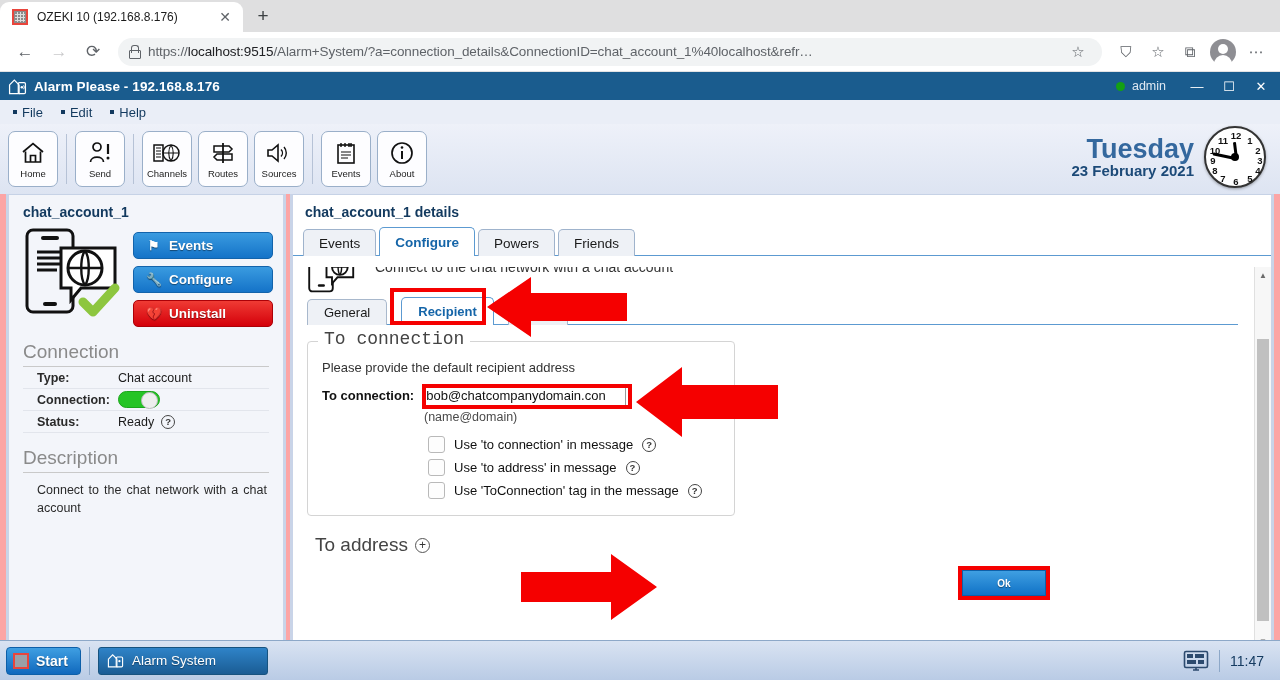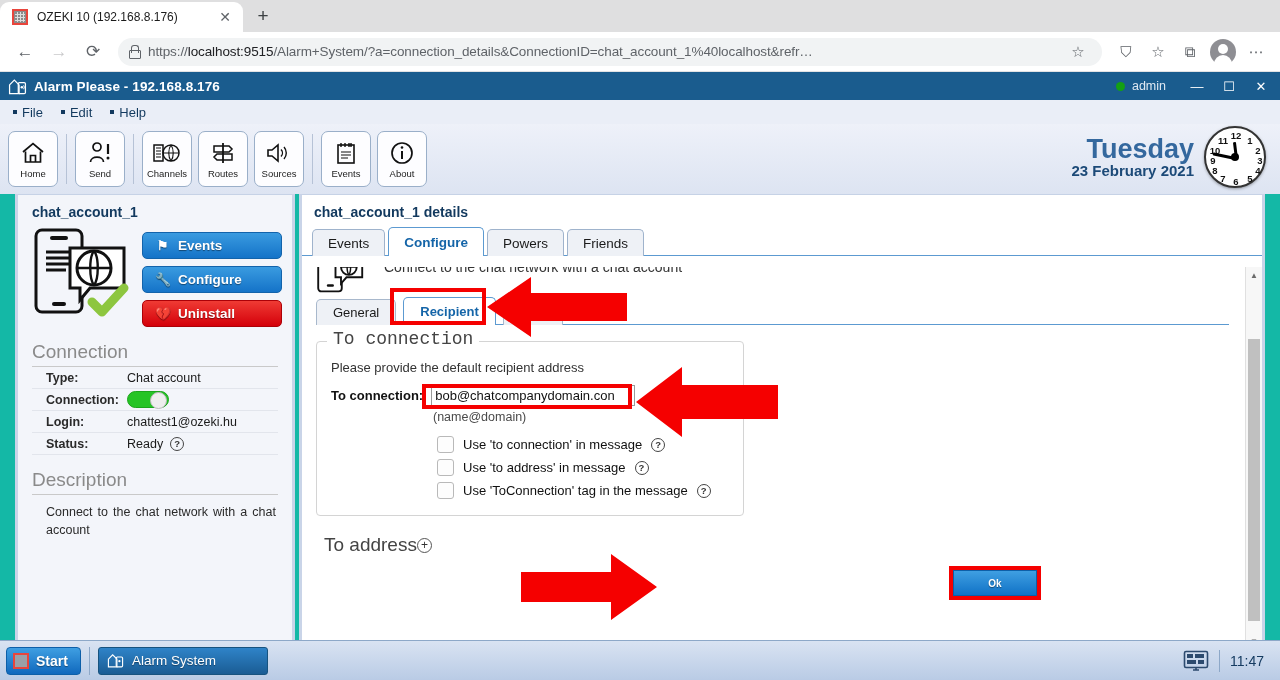"chat_account_1" .workspace { background: #14b8a6 -> #fca5a5; padding: 0 9px -> 0 0 }
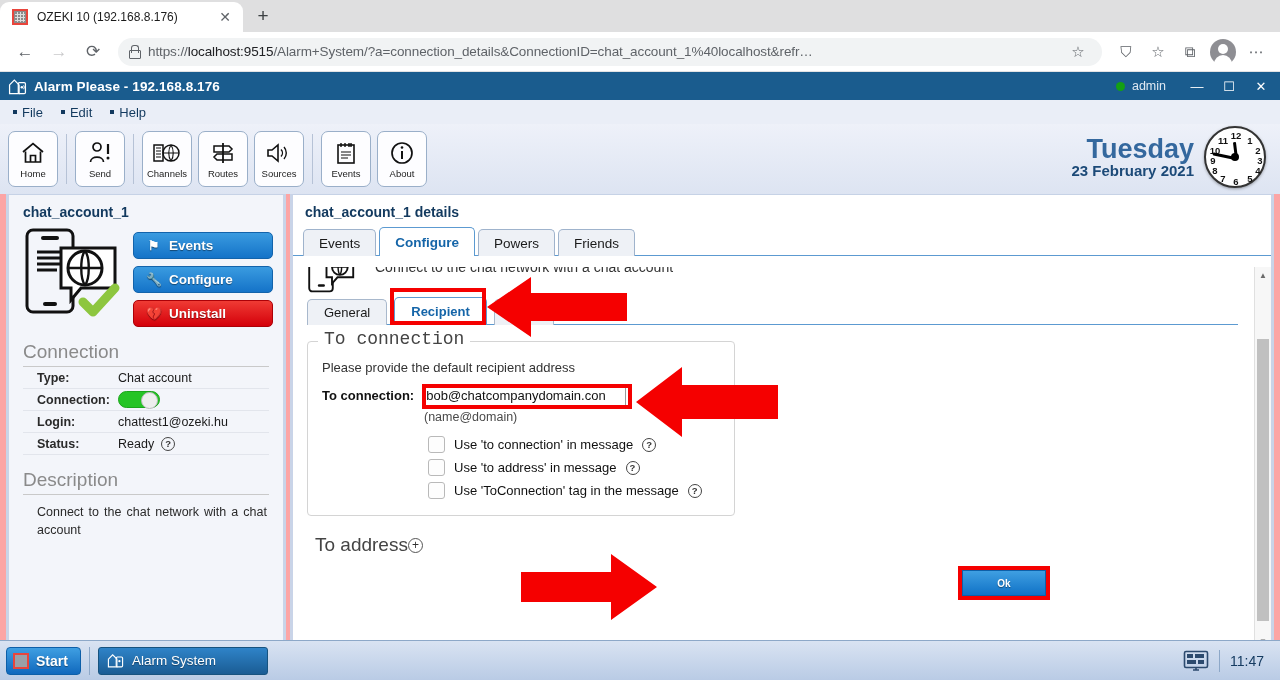"General" .tab-i { margin-right: 7px -> 14px }
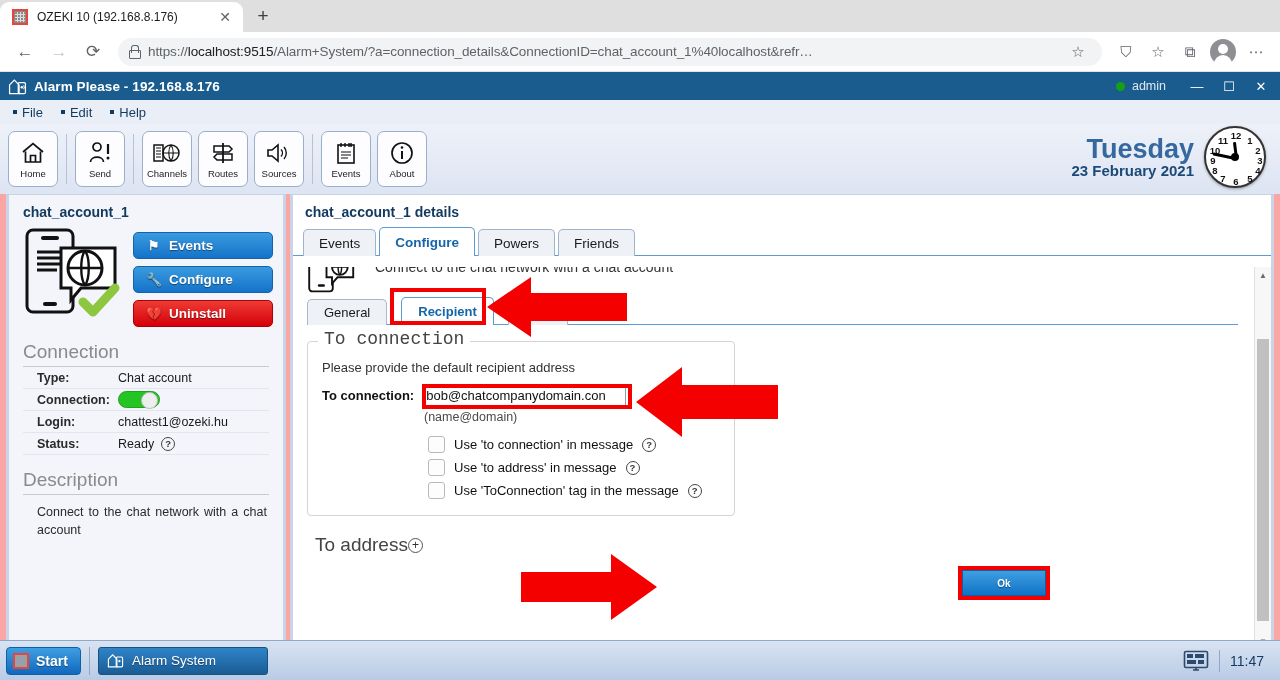"Login:" div.kv-row { html: <div> <span>Login:</span> <span>chattest1@ozeki.hu</span> </div> -> none }
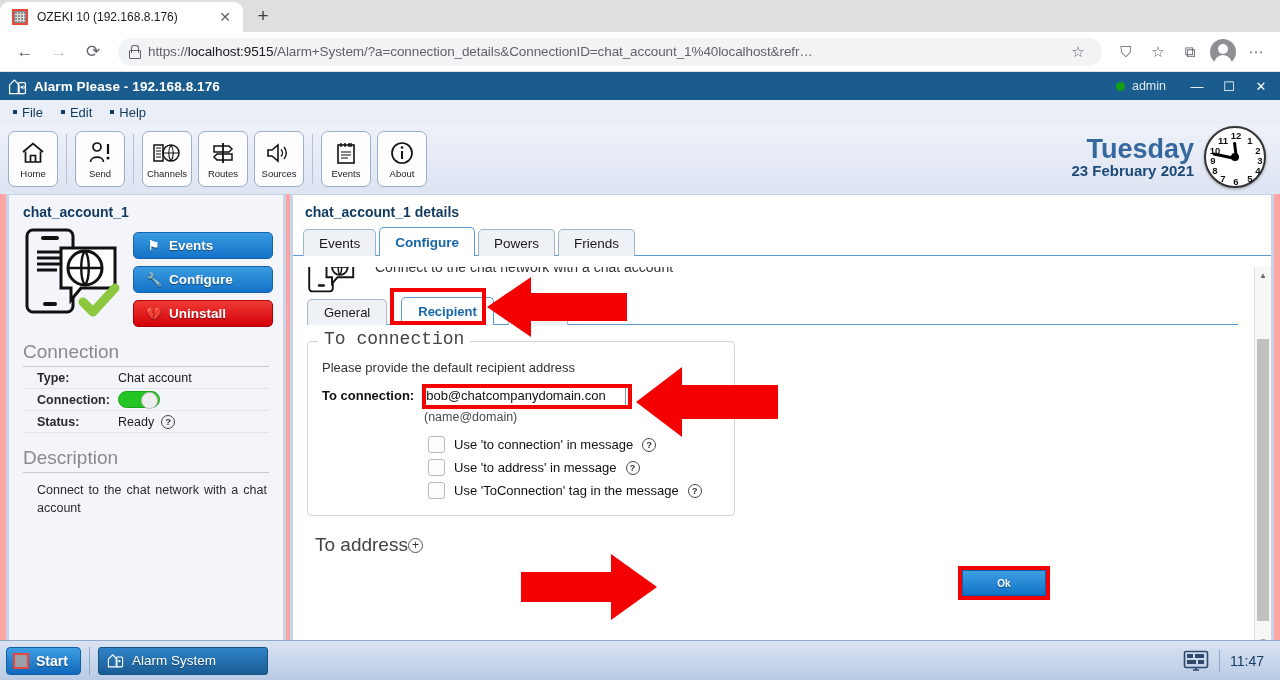"To address" .to-address { gap: none -> 7px }
